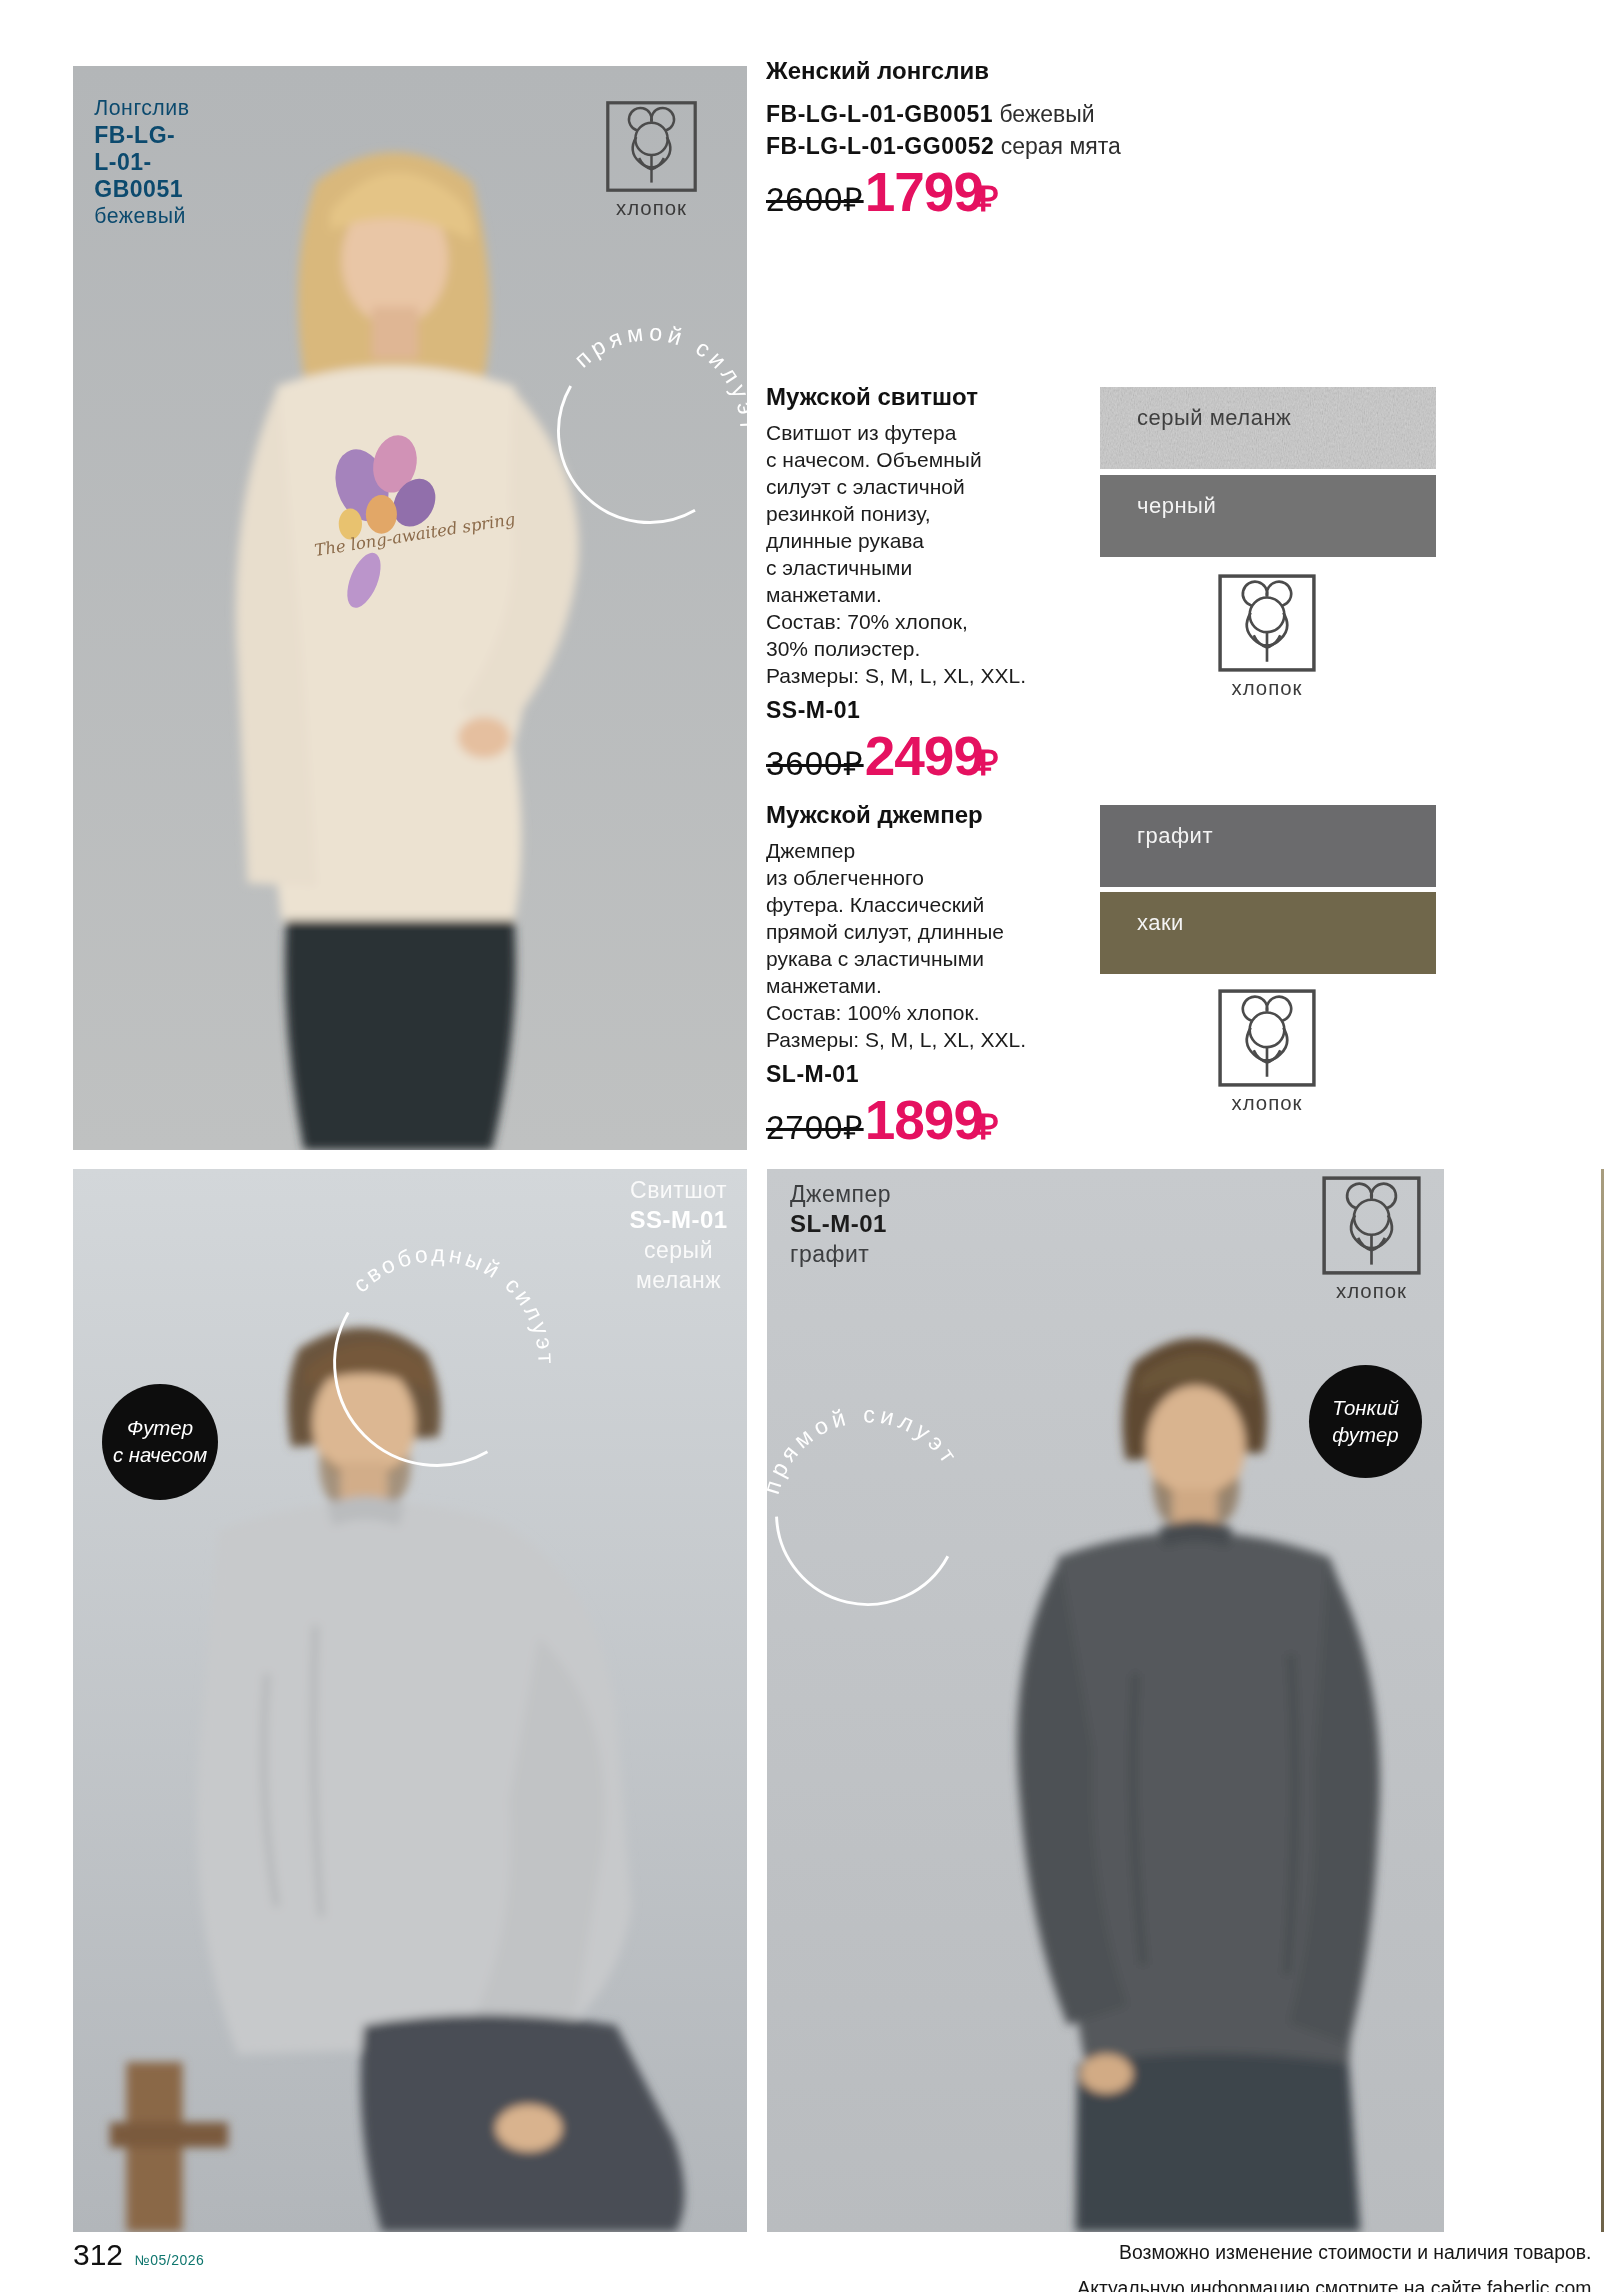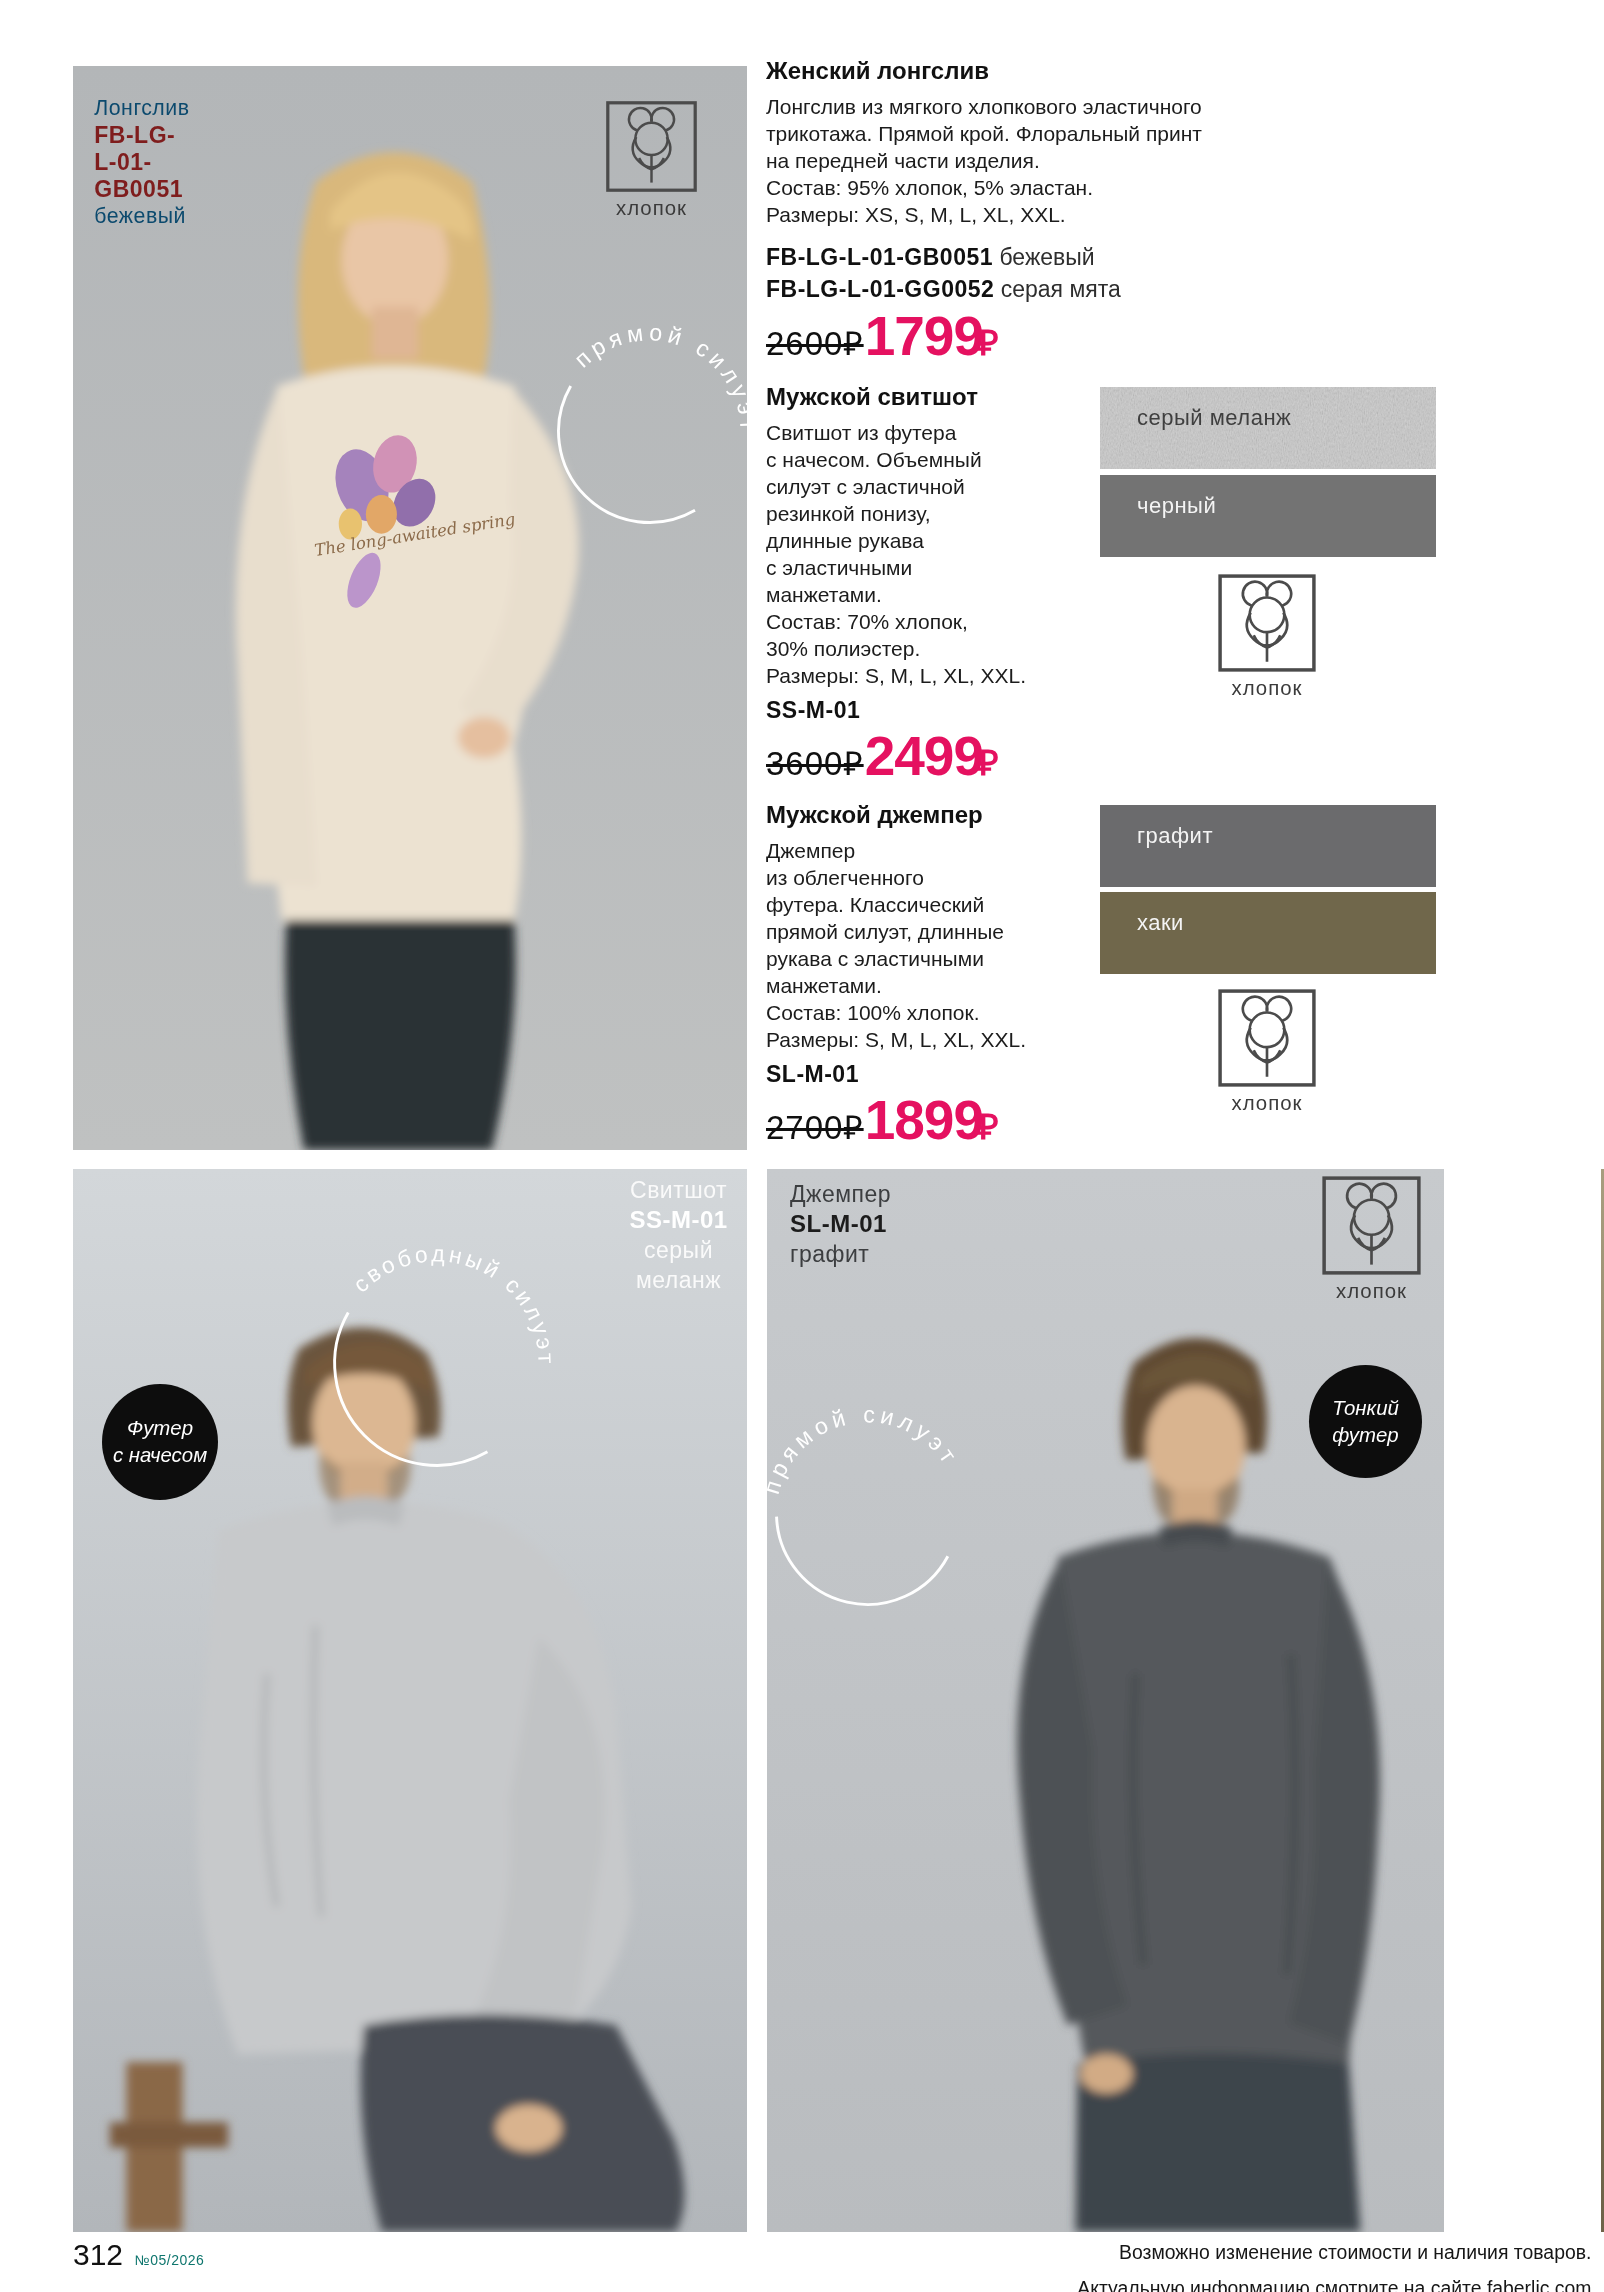"Лонгслив из мягкого хлопкового" div.desc { html: <div>Лонгслив из мягкого хлопкового эластичного трикотажа. Прямой крой. Флоральный принт на передней части изделия. Состав: 95% хлопок, 5% эластан. Размеры: XS, S, M, L, XL, XXL.</div> -> none }
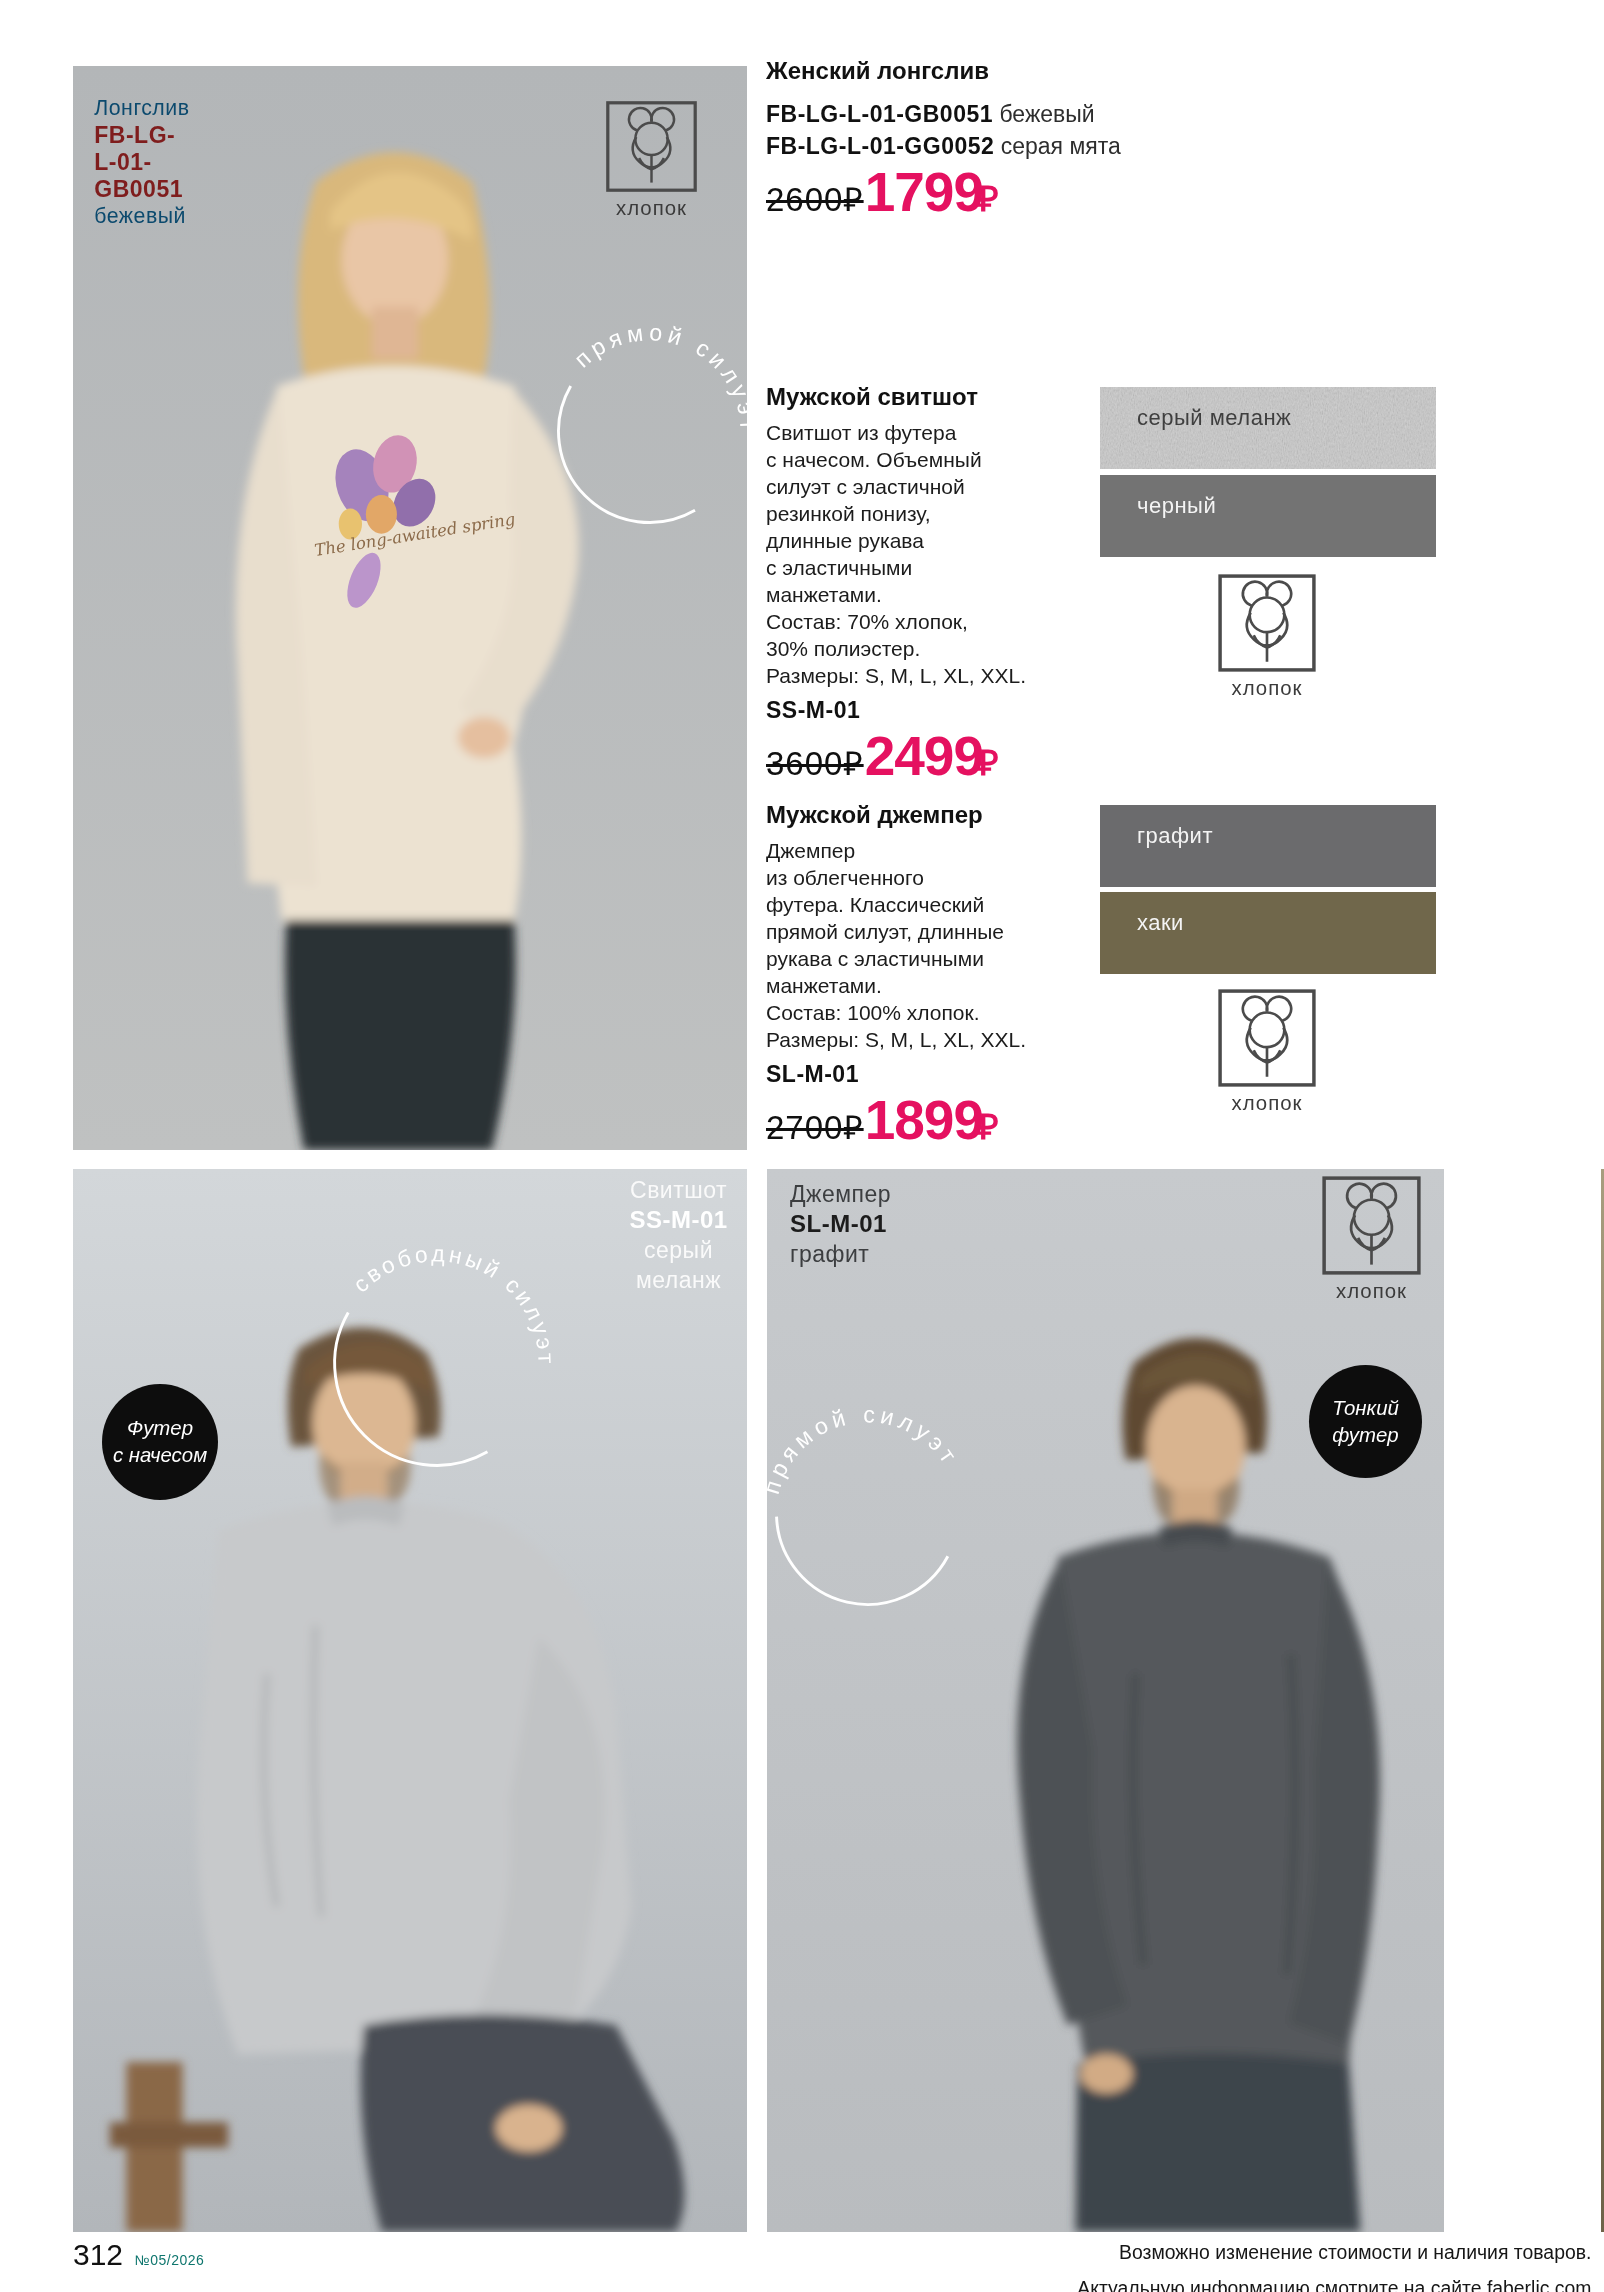"FB-LG-" .p1-label .l-bold { color: #7f1d1d -> #0c4a6e }
